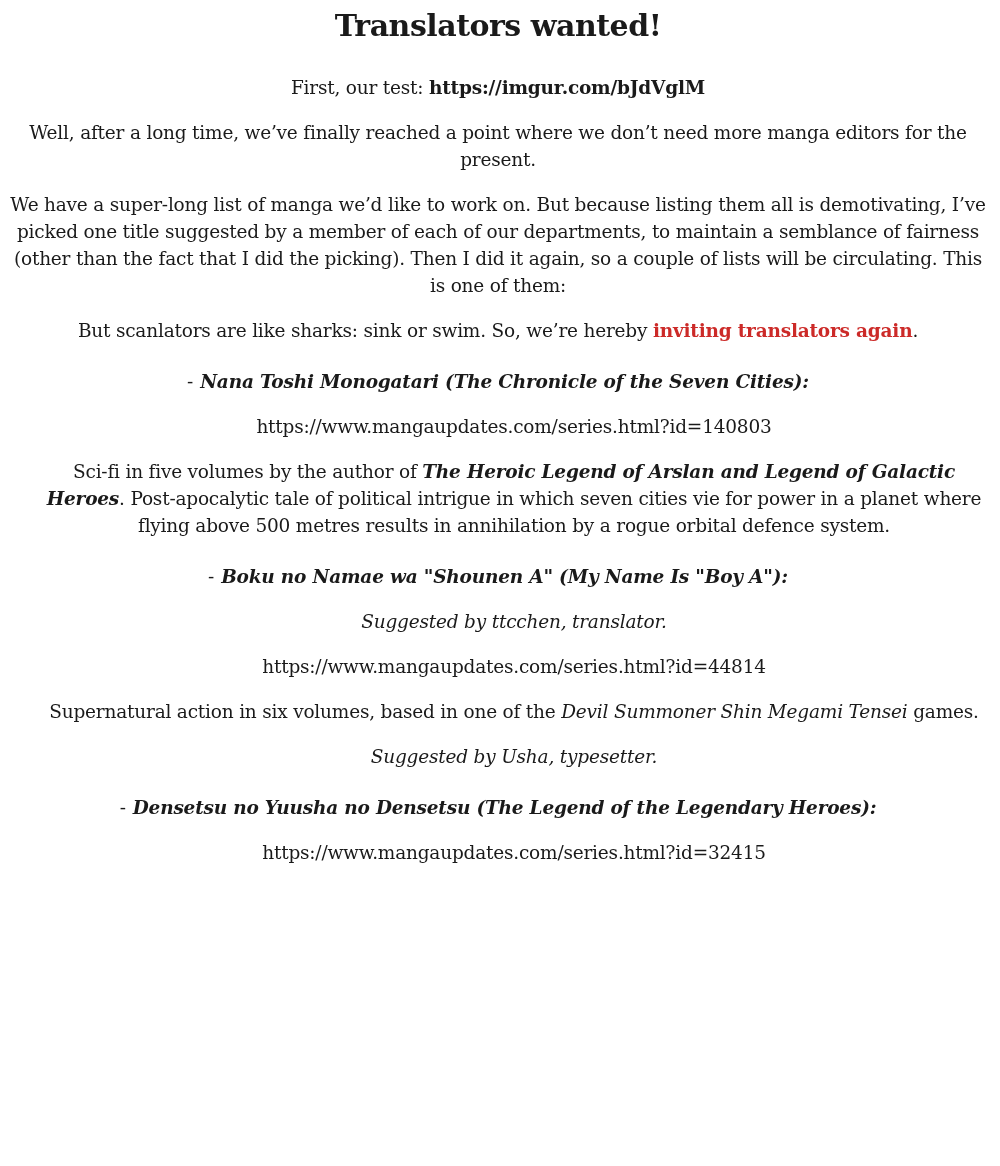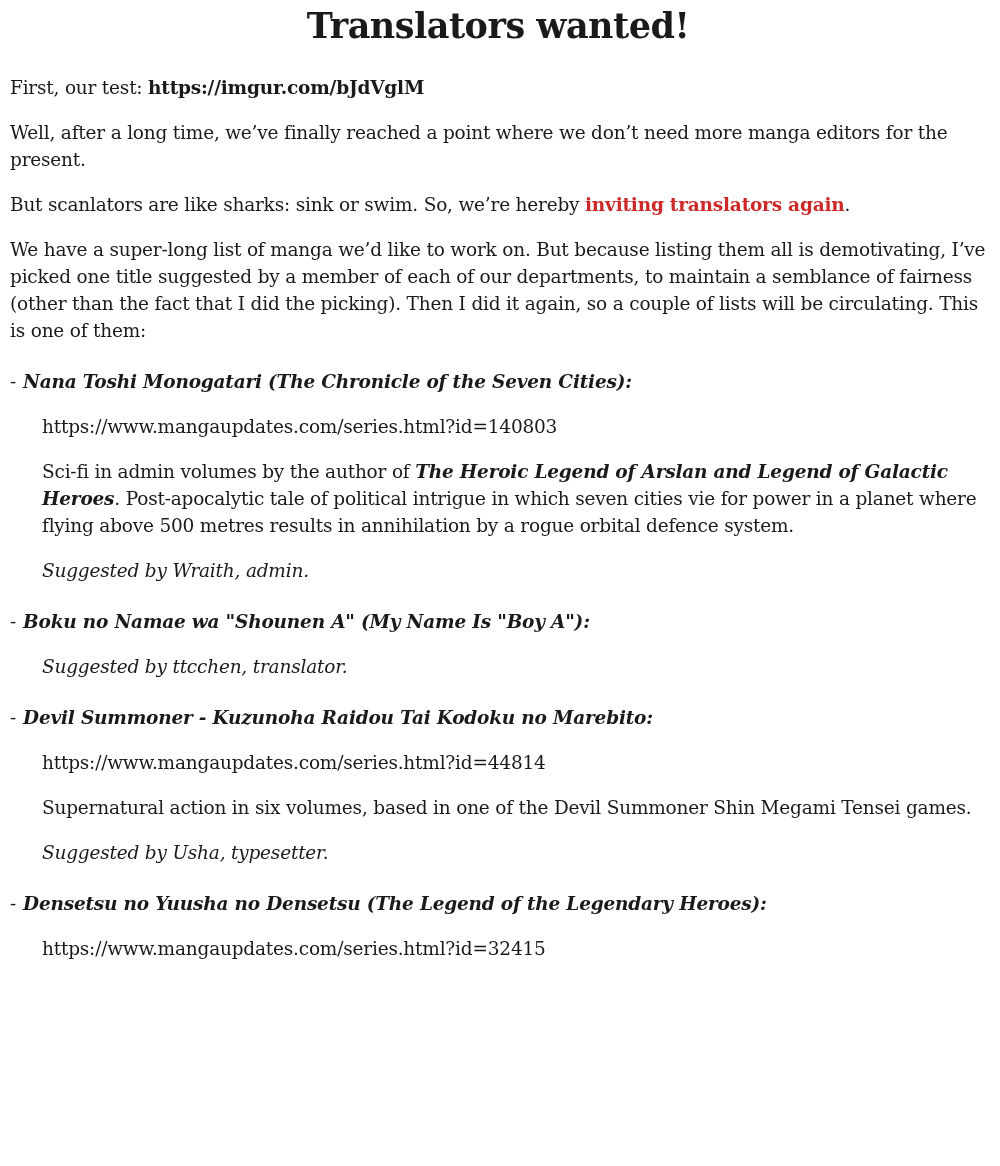"Translators wanted!" h1.doc-title { font-size: 35px -> 30px }
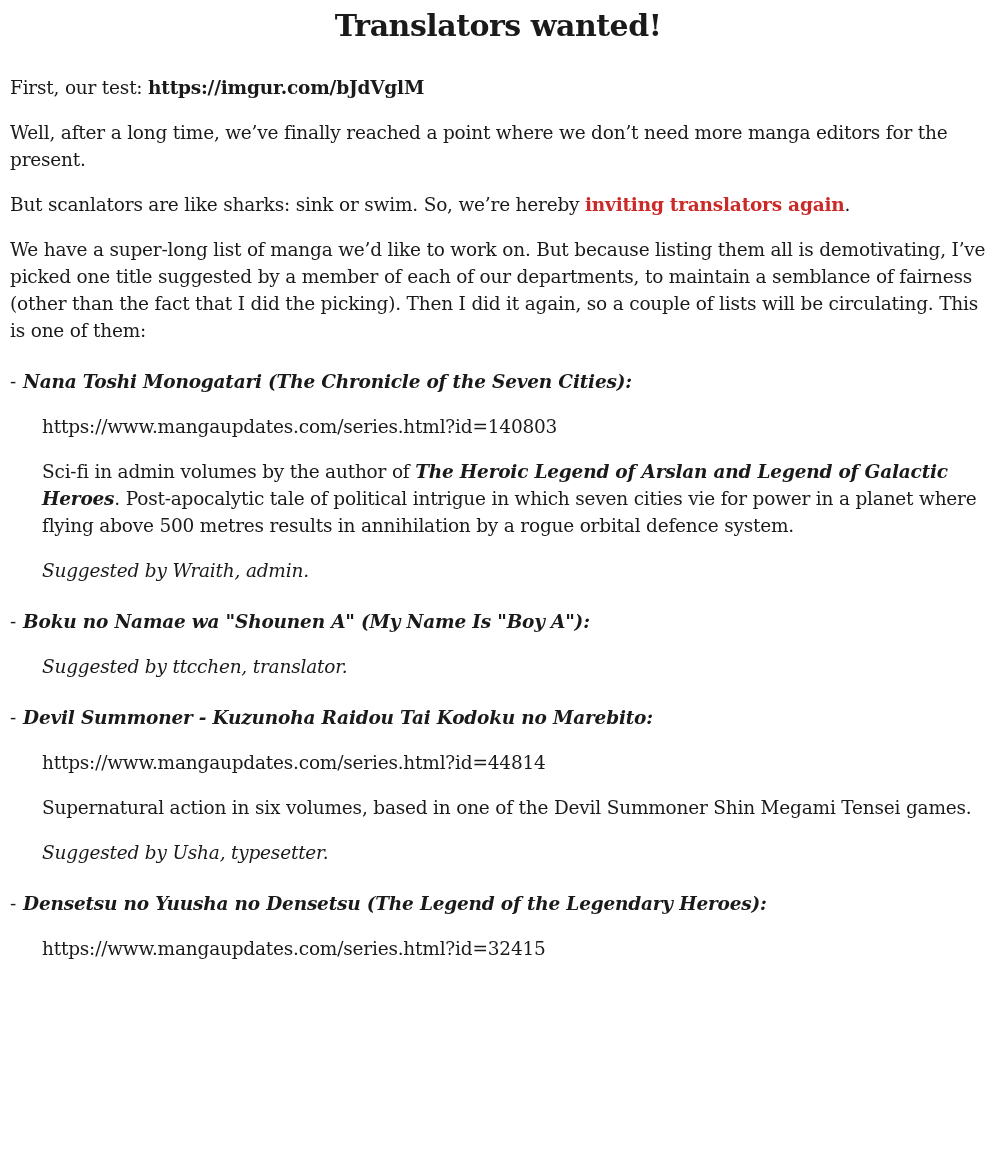"First, our test:" p { text-align: none -> center }
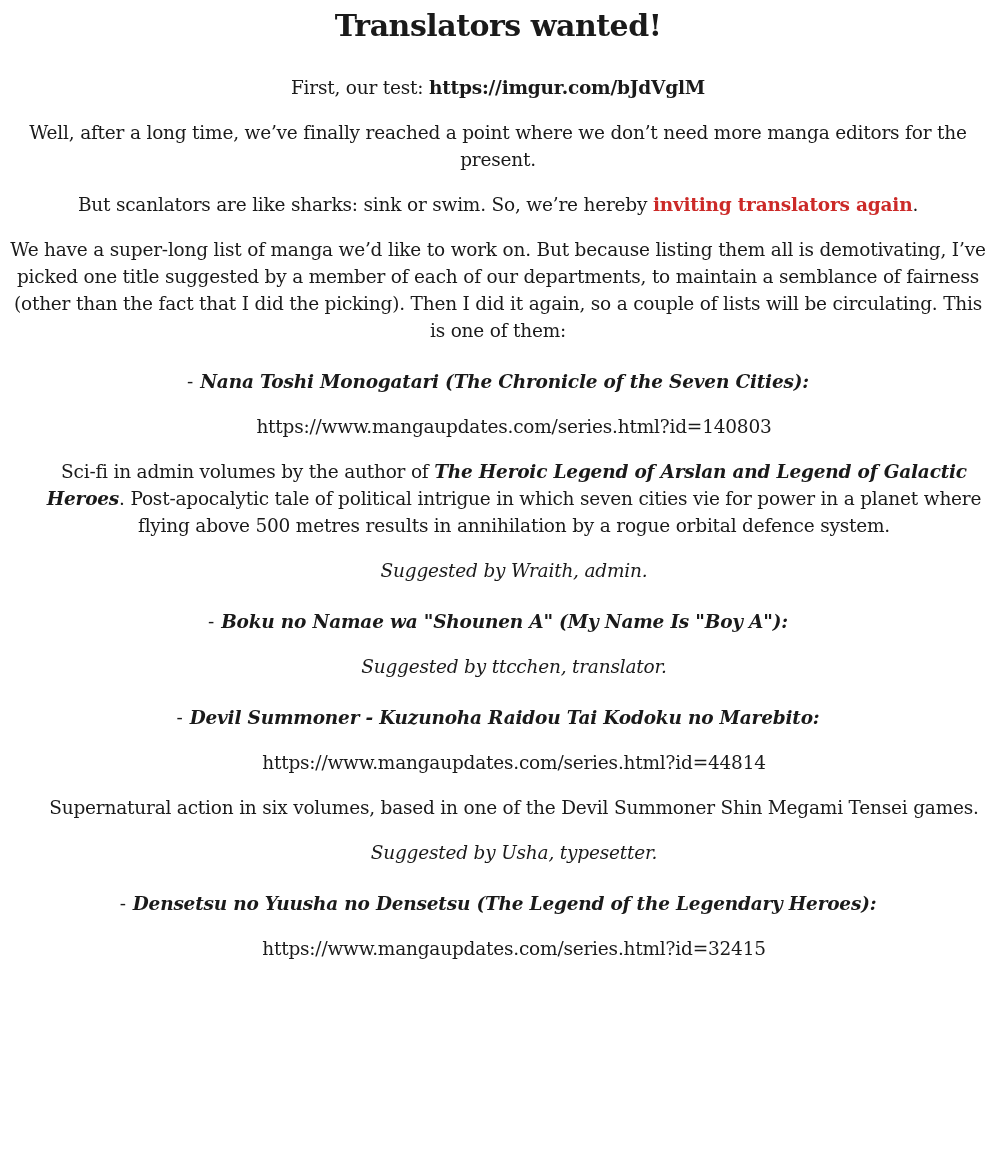"But scanlators are like sharks:" p { order: before "We have a super-long list" -> after "We have a super-long list" }
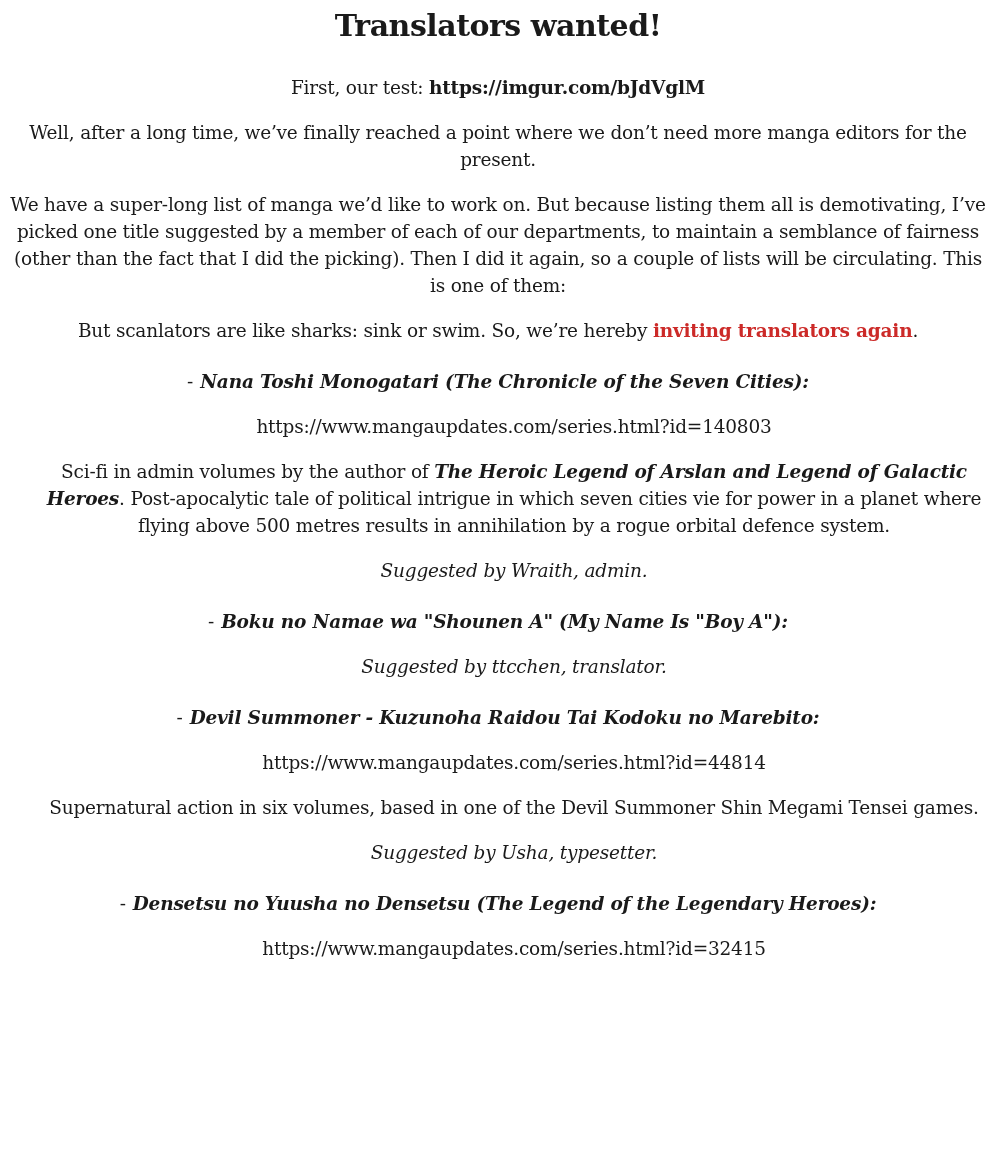"Sci-fi in admin volumes by" span { text: admin -> five }
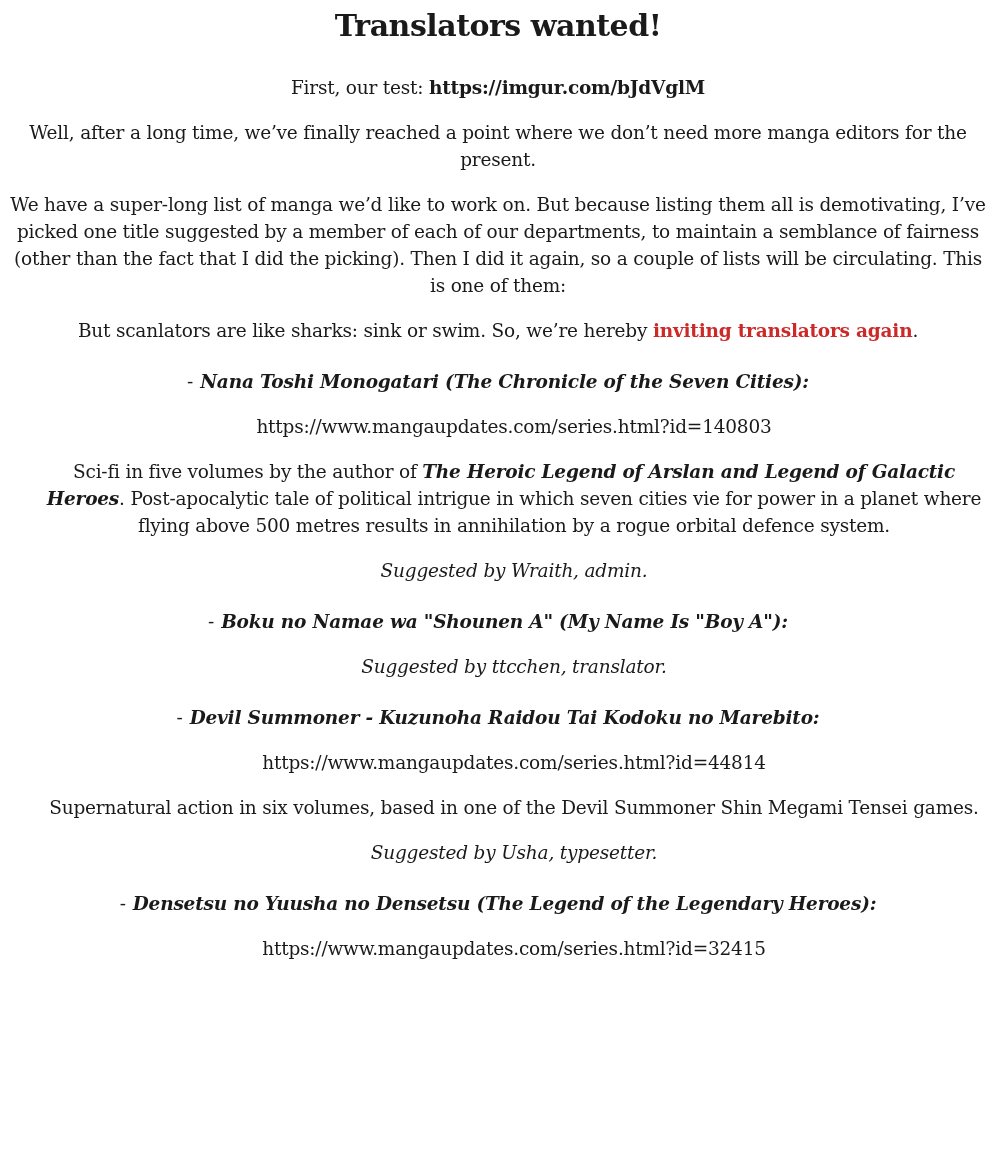"Suggested by Wraith, admin." p.indent { html: <p>Suggested by Wraith, admin.</p> -> none }
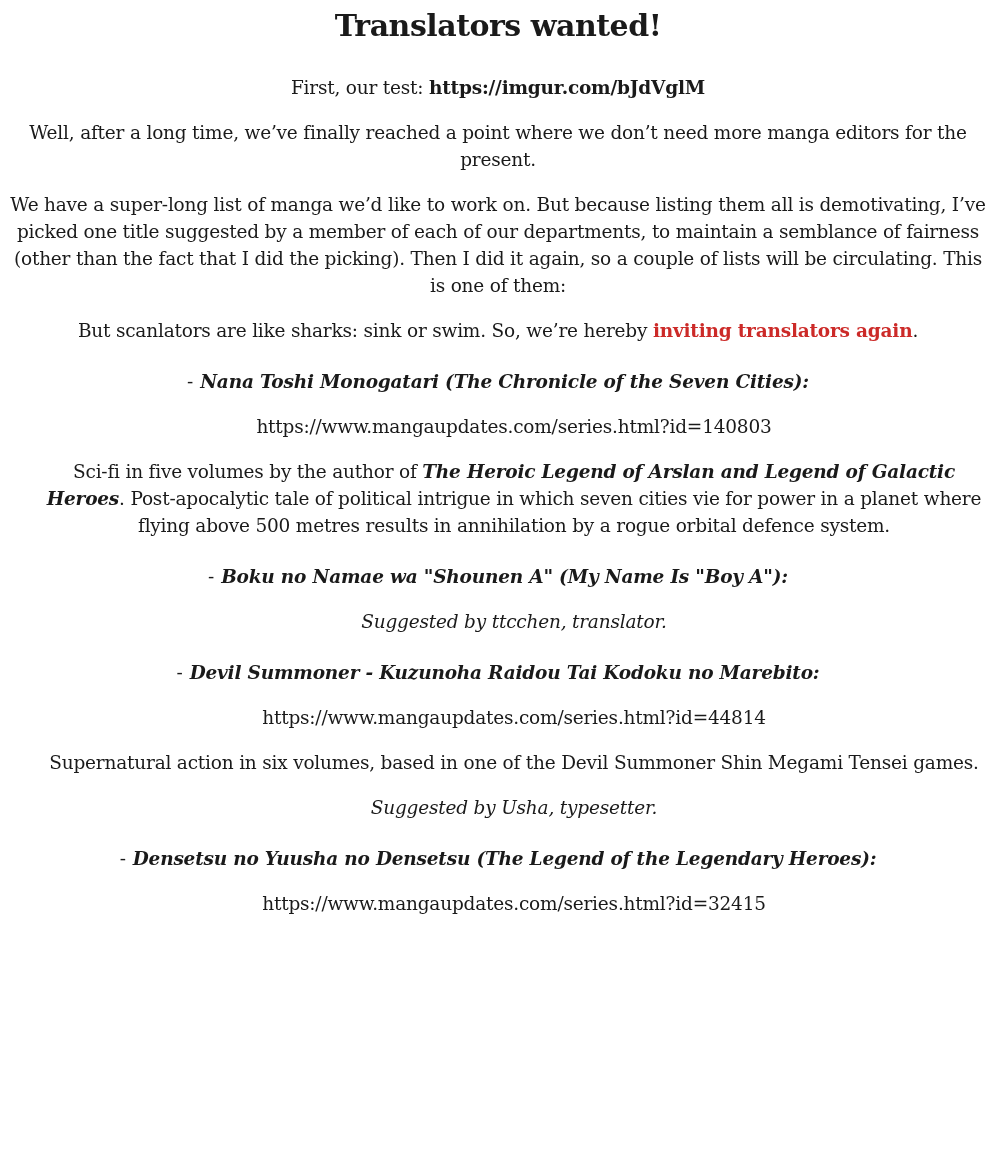"- Devil Summoner - Kuzunoha" p.sec-title { html: <p><span>-</span><span>Devil Summoner - Kuzunoha Raidou Tai Kodoku no Marebito:</span></p> -> none }
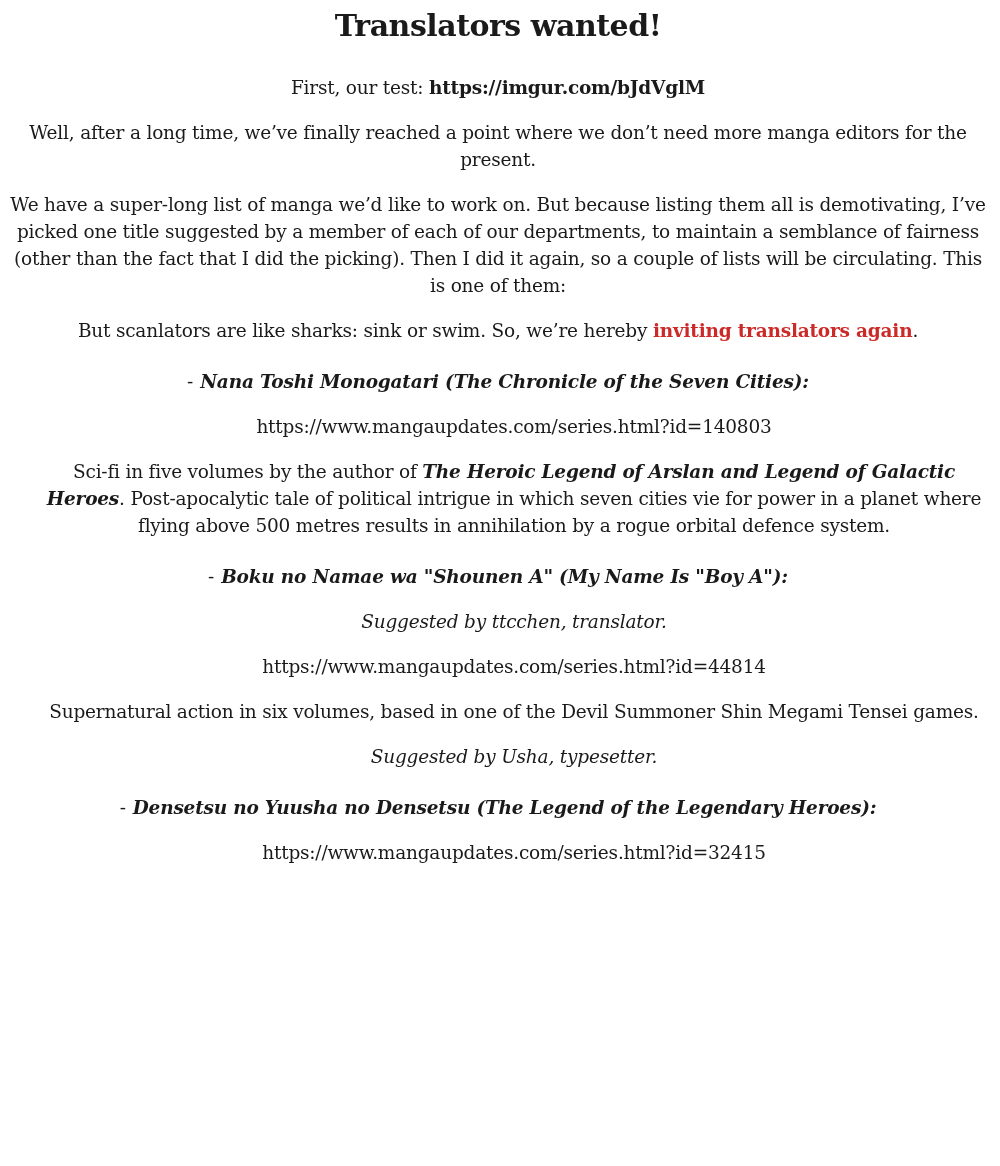"Devil Summoner Shin Megami Tensei" .it { font-style: none -> italic }
